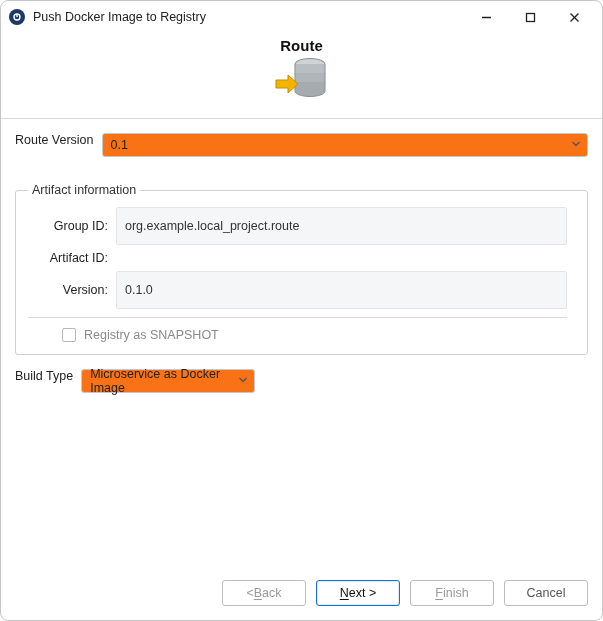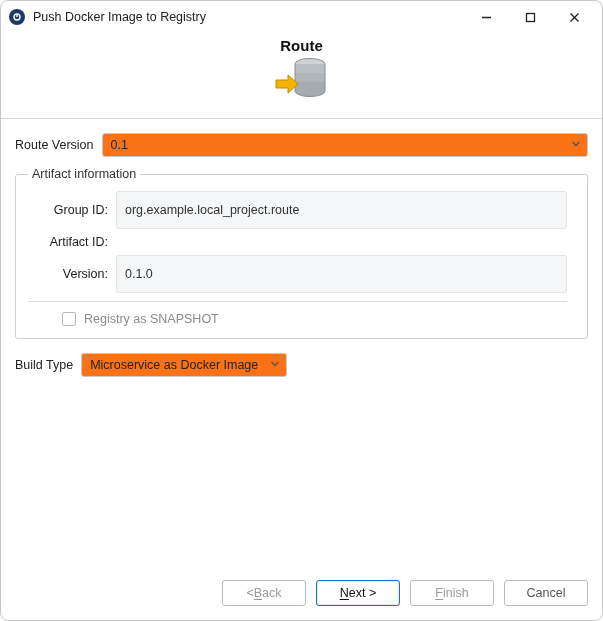"Route Version" .row { align-items: center -> none; margin-bottom: 10px -> 26px }
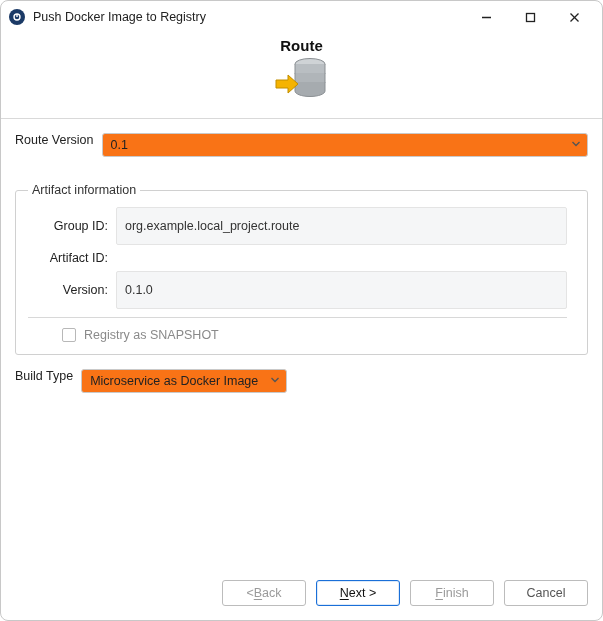"Microservice as Docker Image" .select-wrap.small { width: 206px -> 174px }
